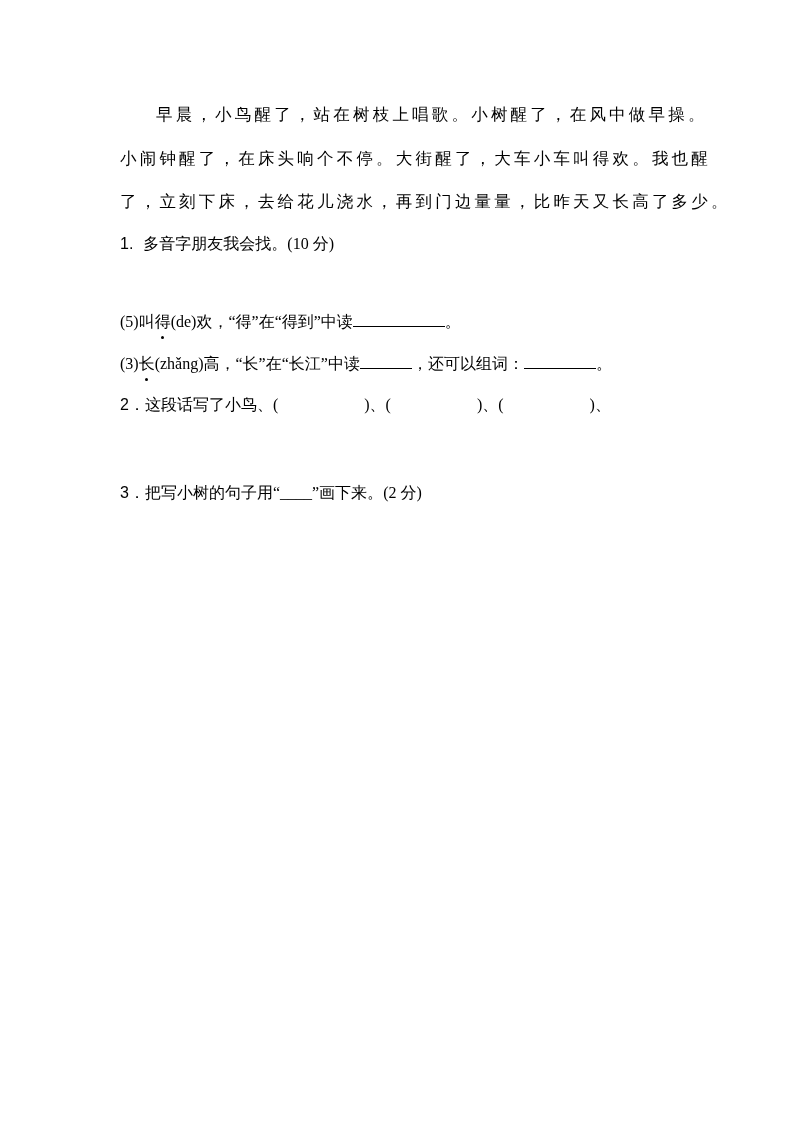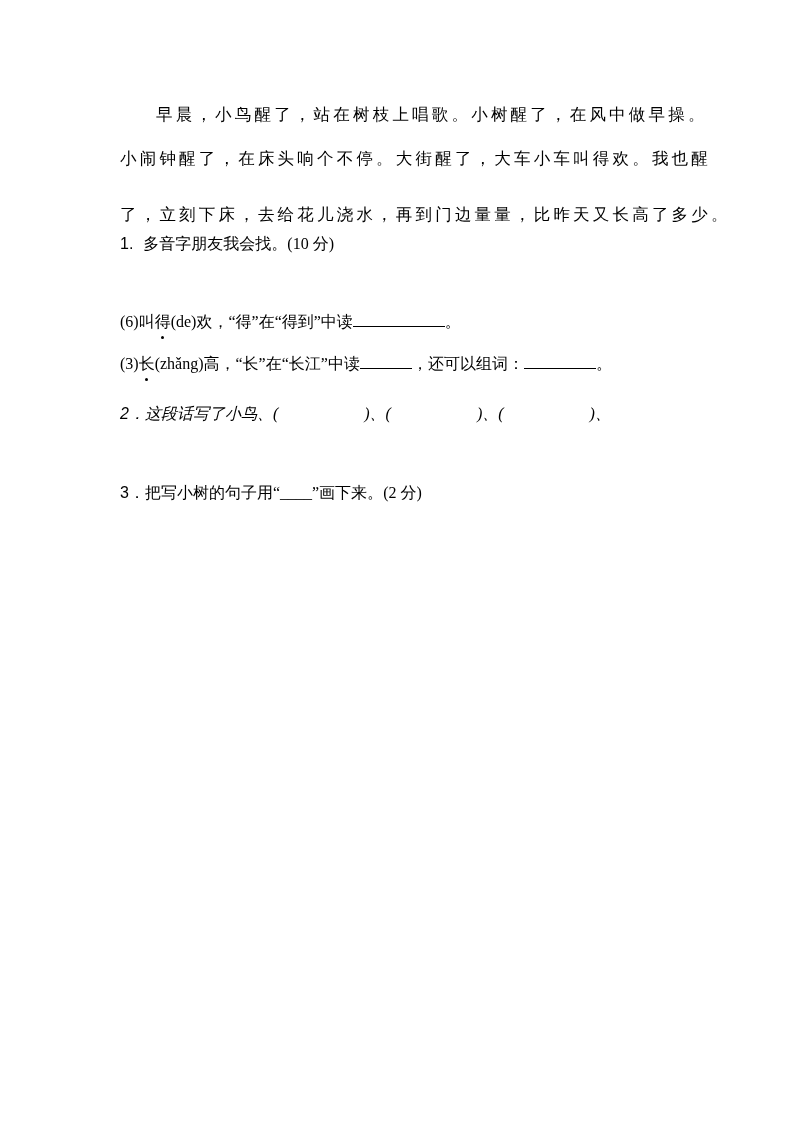"了，立刻下床，去给花儿浇水，再到门边量量，比昨天又长高了多少。" div.line { top: 204px -> 191px }
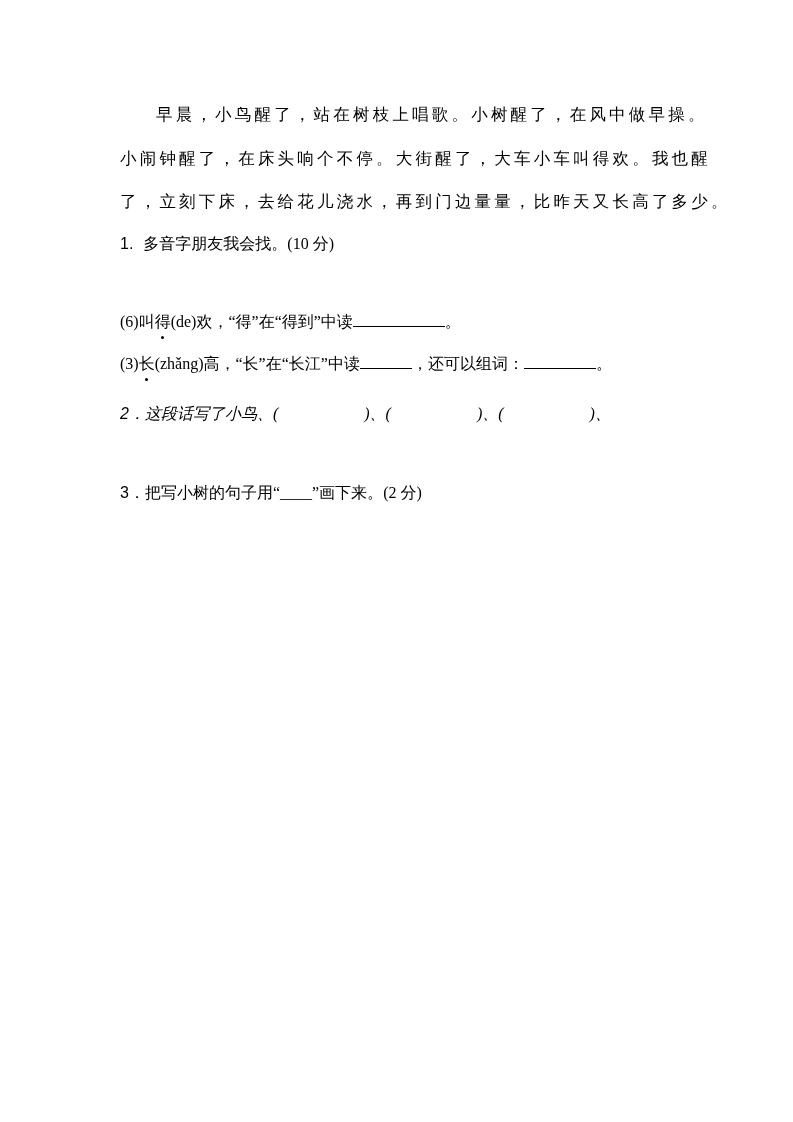"(6)叫" span { text: 6 -> 5 }
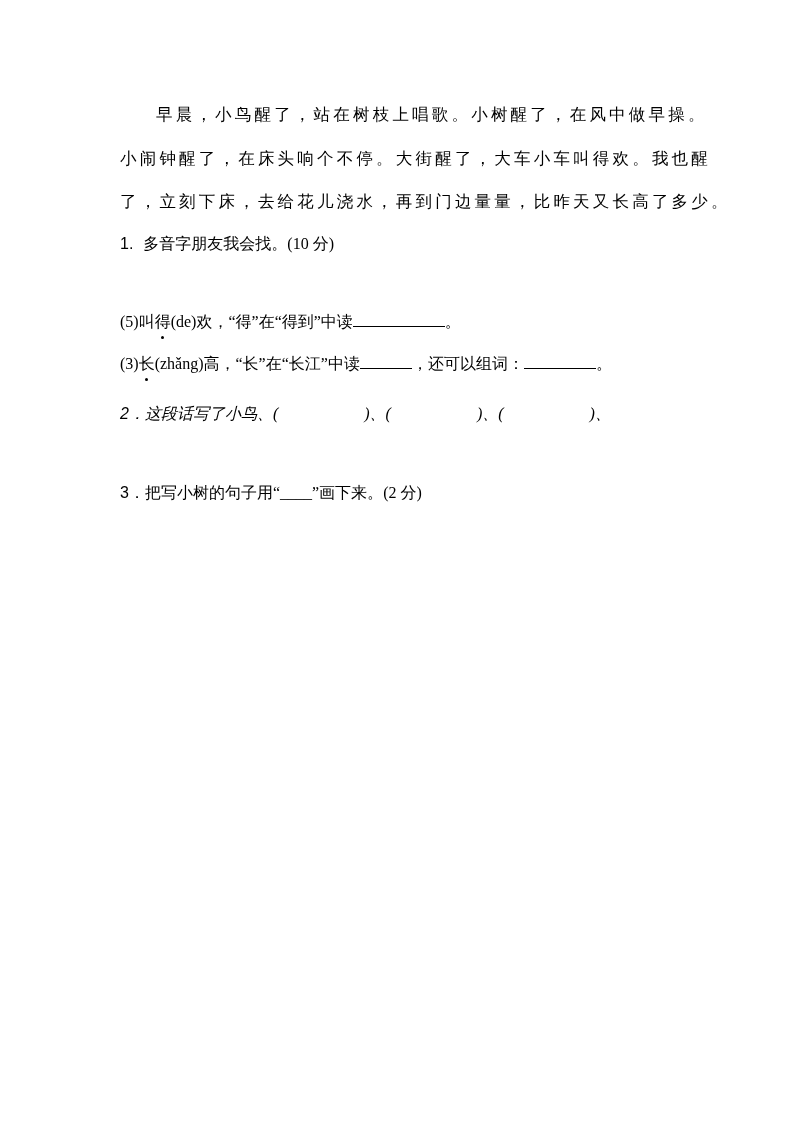"2．这段话写了小鸟、( )、( )、( )、" div.line { font-style: italic -> none; top: 404px -> 395px }
